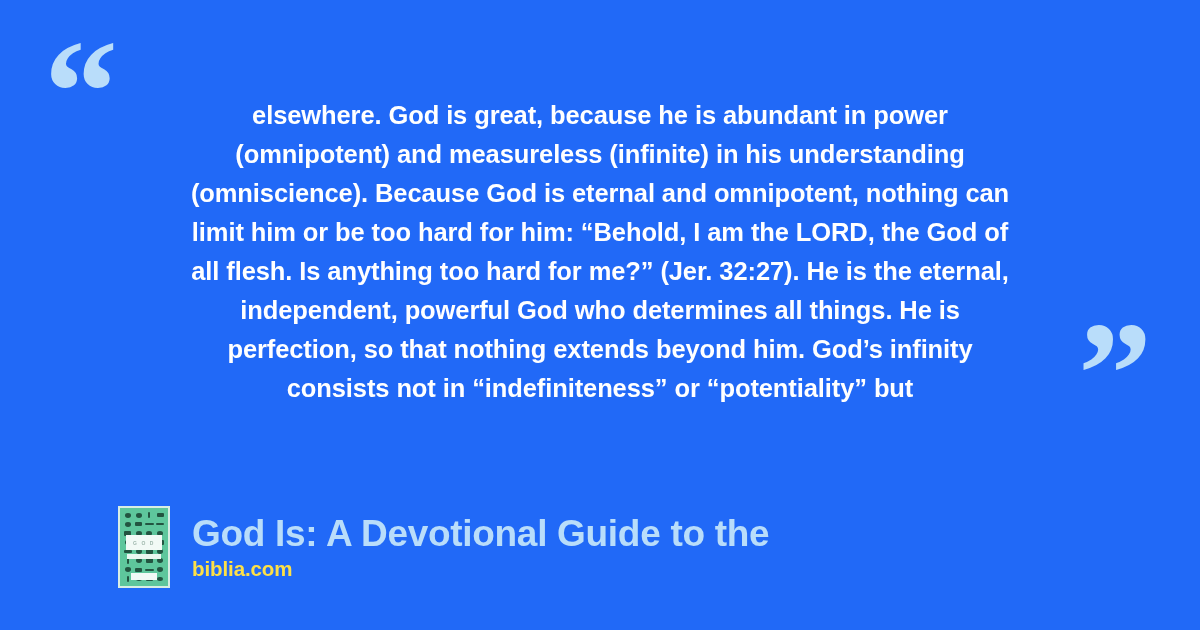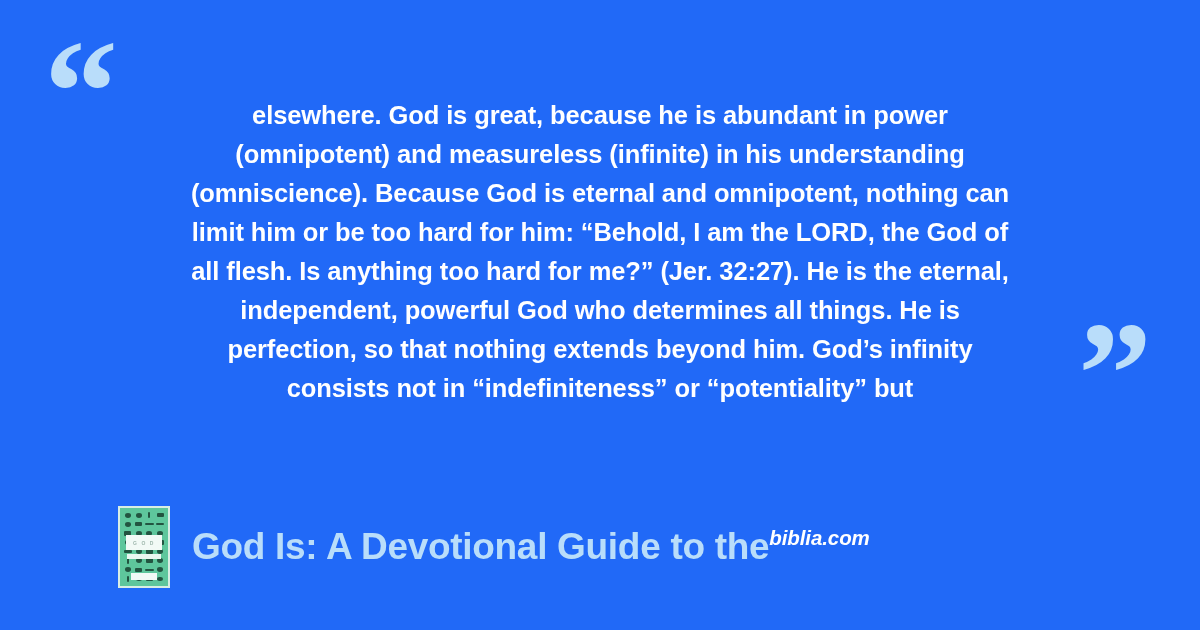"God Is: A Devotional Guide" .footer-text { flex-direction: row -> column }
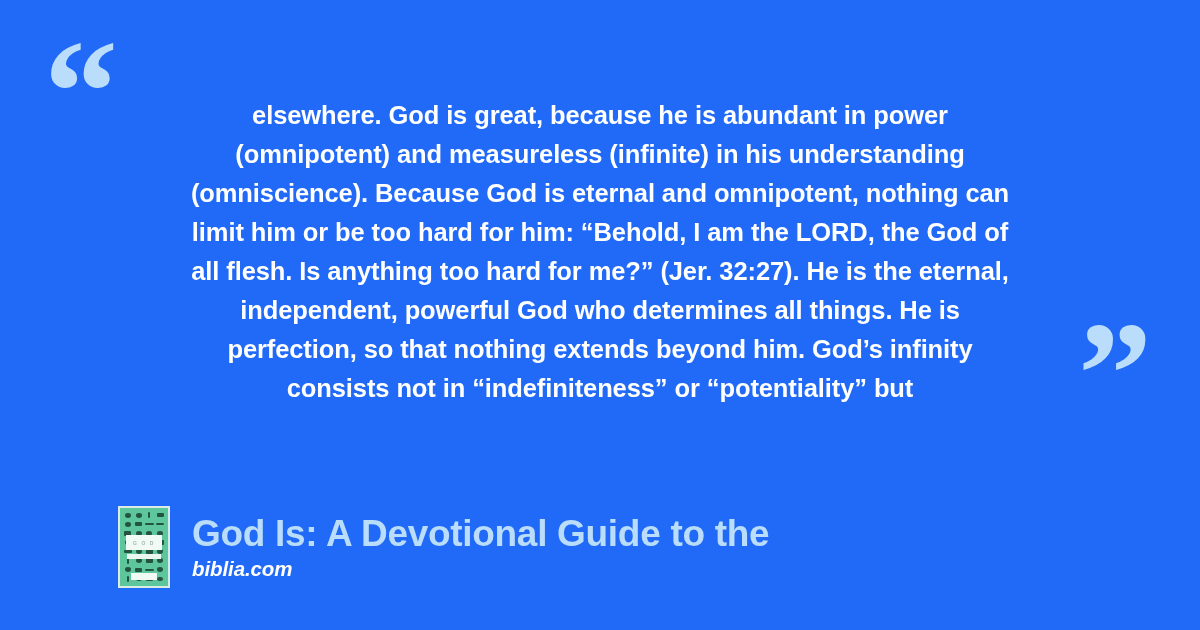"biblia.com" .site-url { color: #ffffff -> #fde047; font-style: italic -> none }
